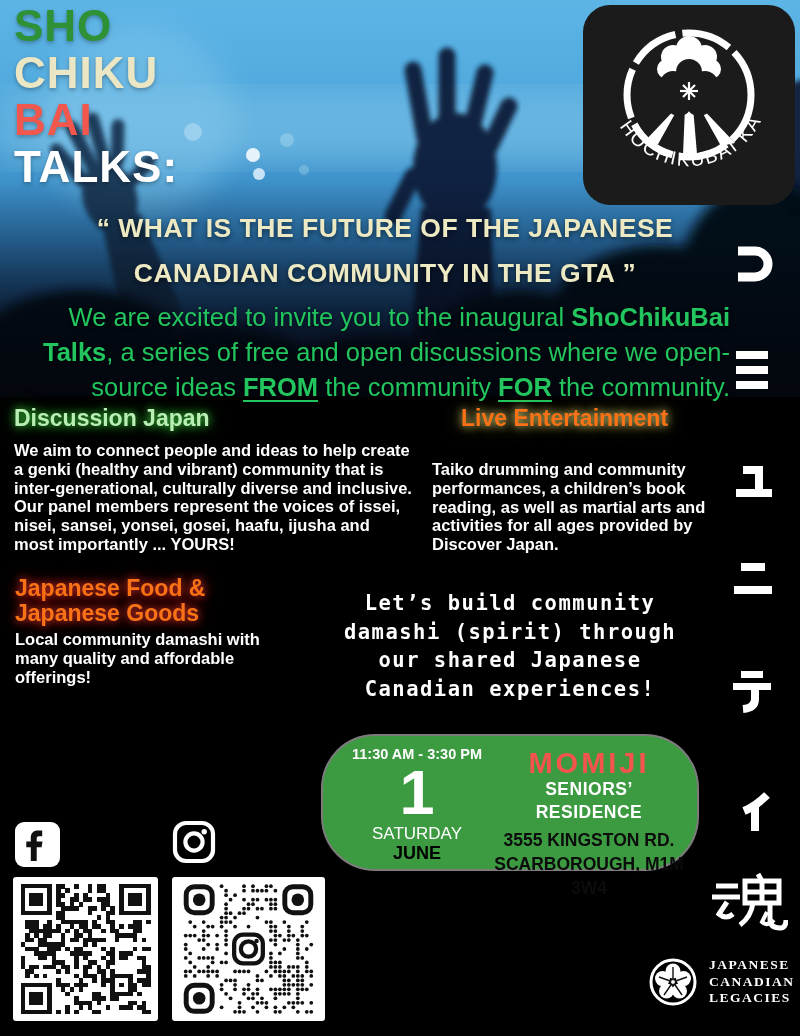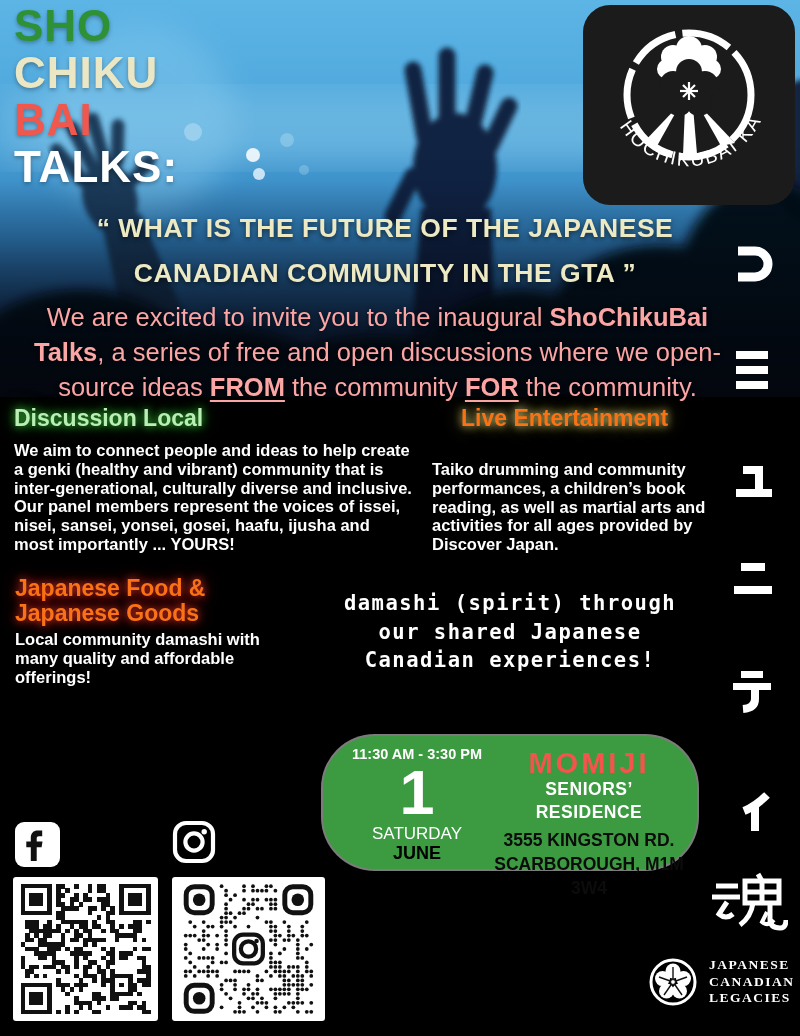"We are excited to invite" #intro { color: #fca5a5 -> #22c55e; text-align: center -> right }
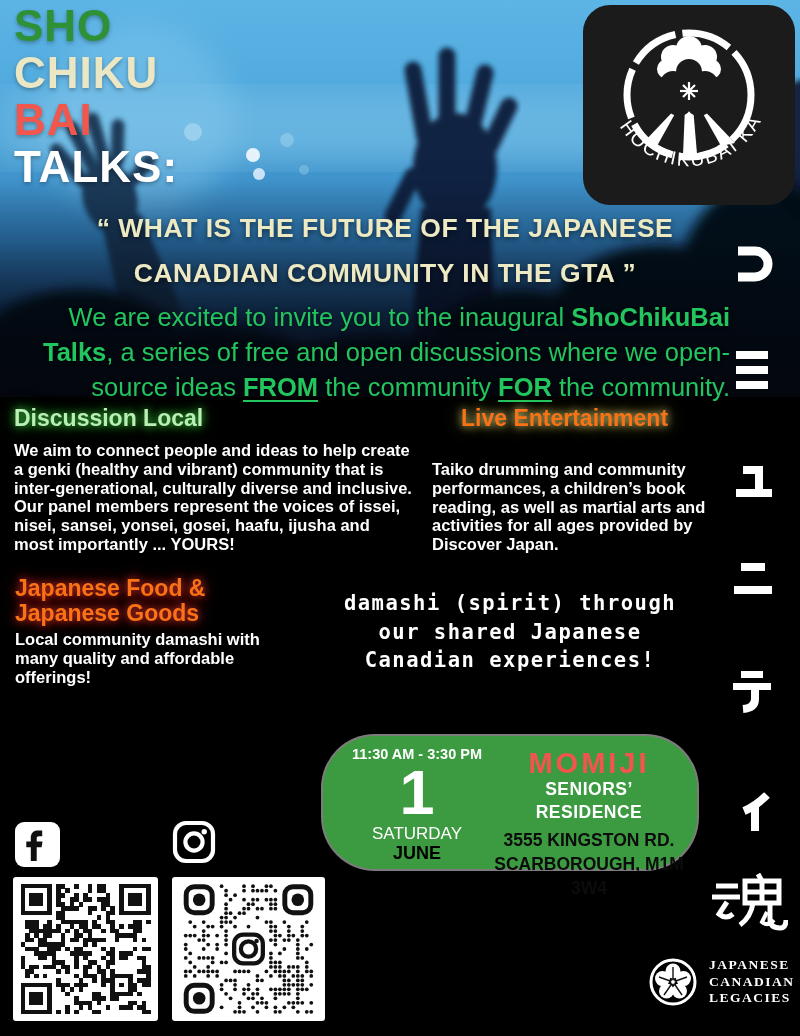"Discussion Local" div.abs { text: Local -> Japan }
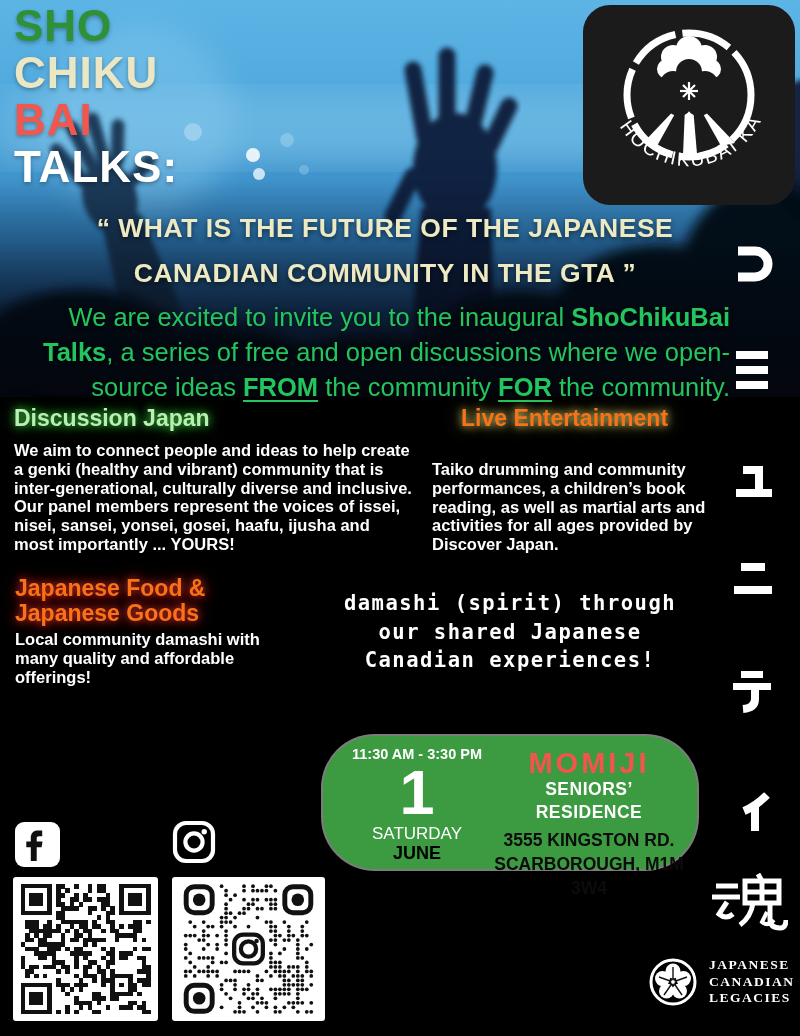"Let’s build community" div { html: none -> <div>Let’s build community</div> }
